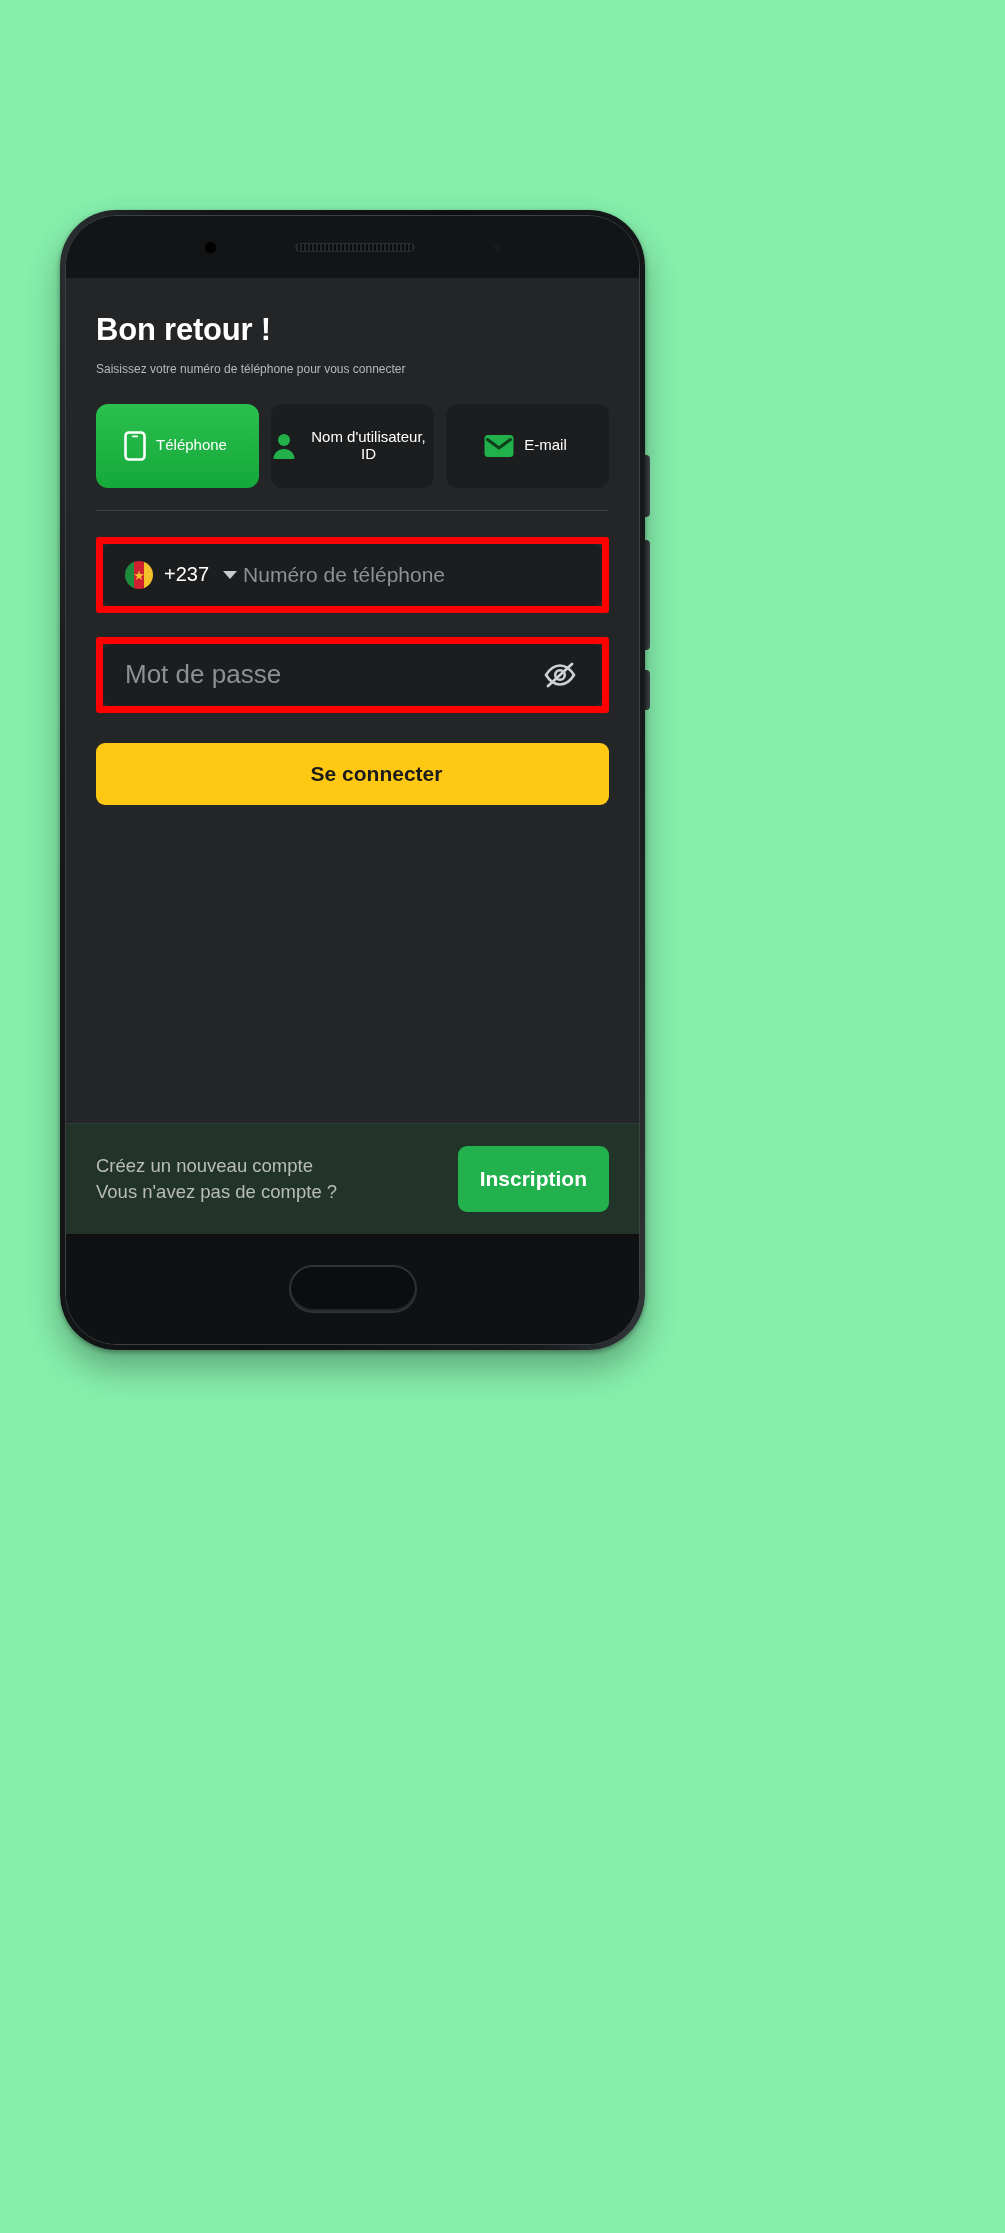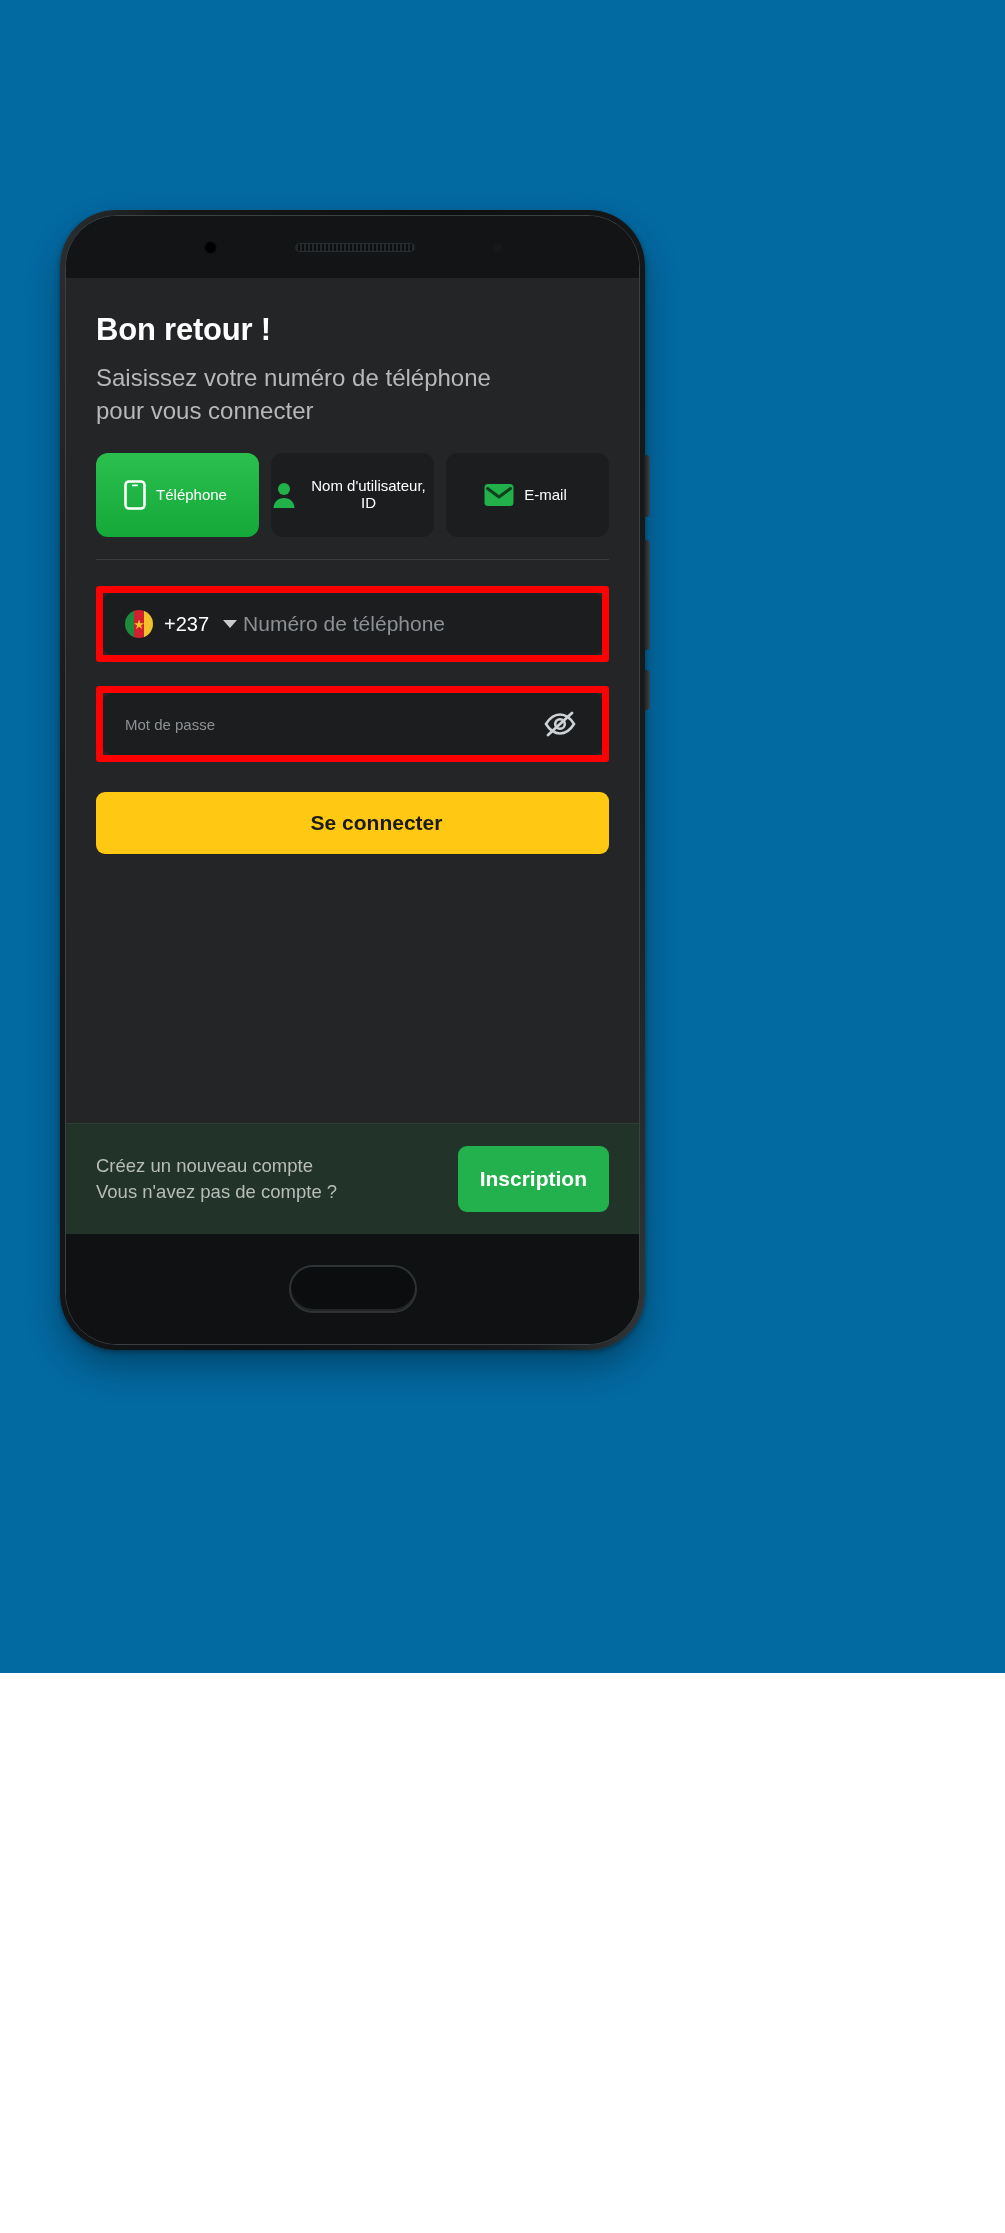"Bon retour !" .stage { background: #0369a1 -> #86efac; height: 1673px -> 2233px }
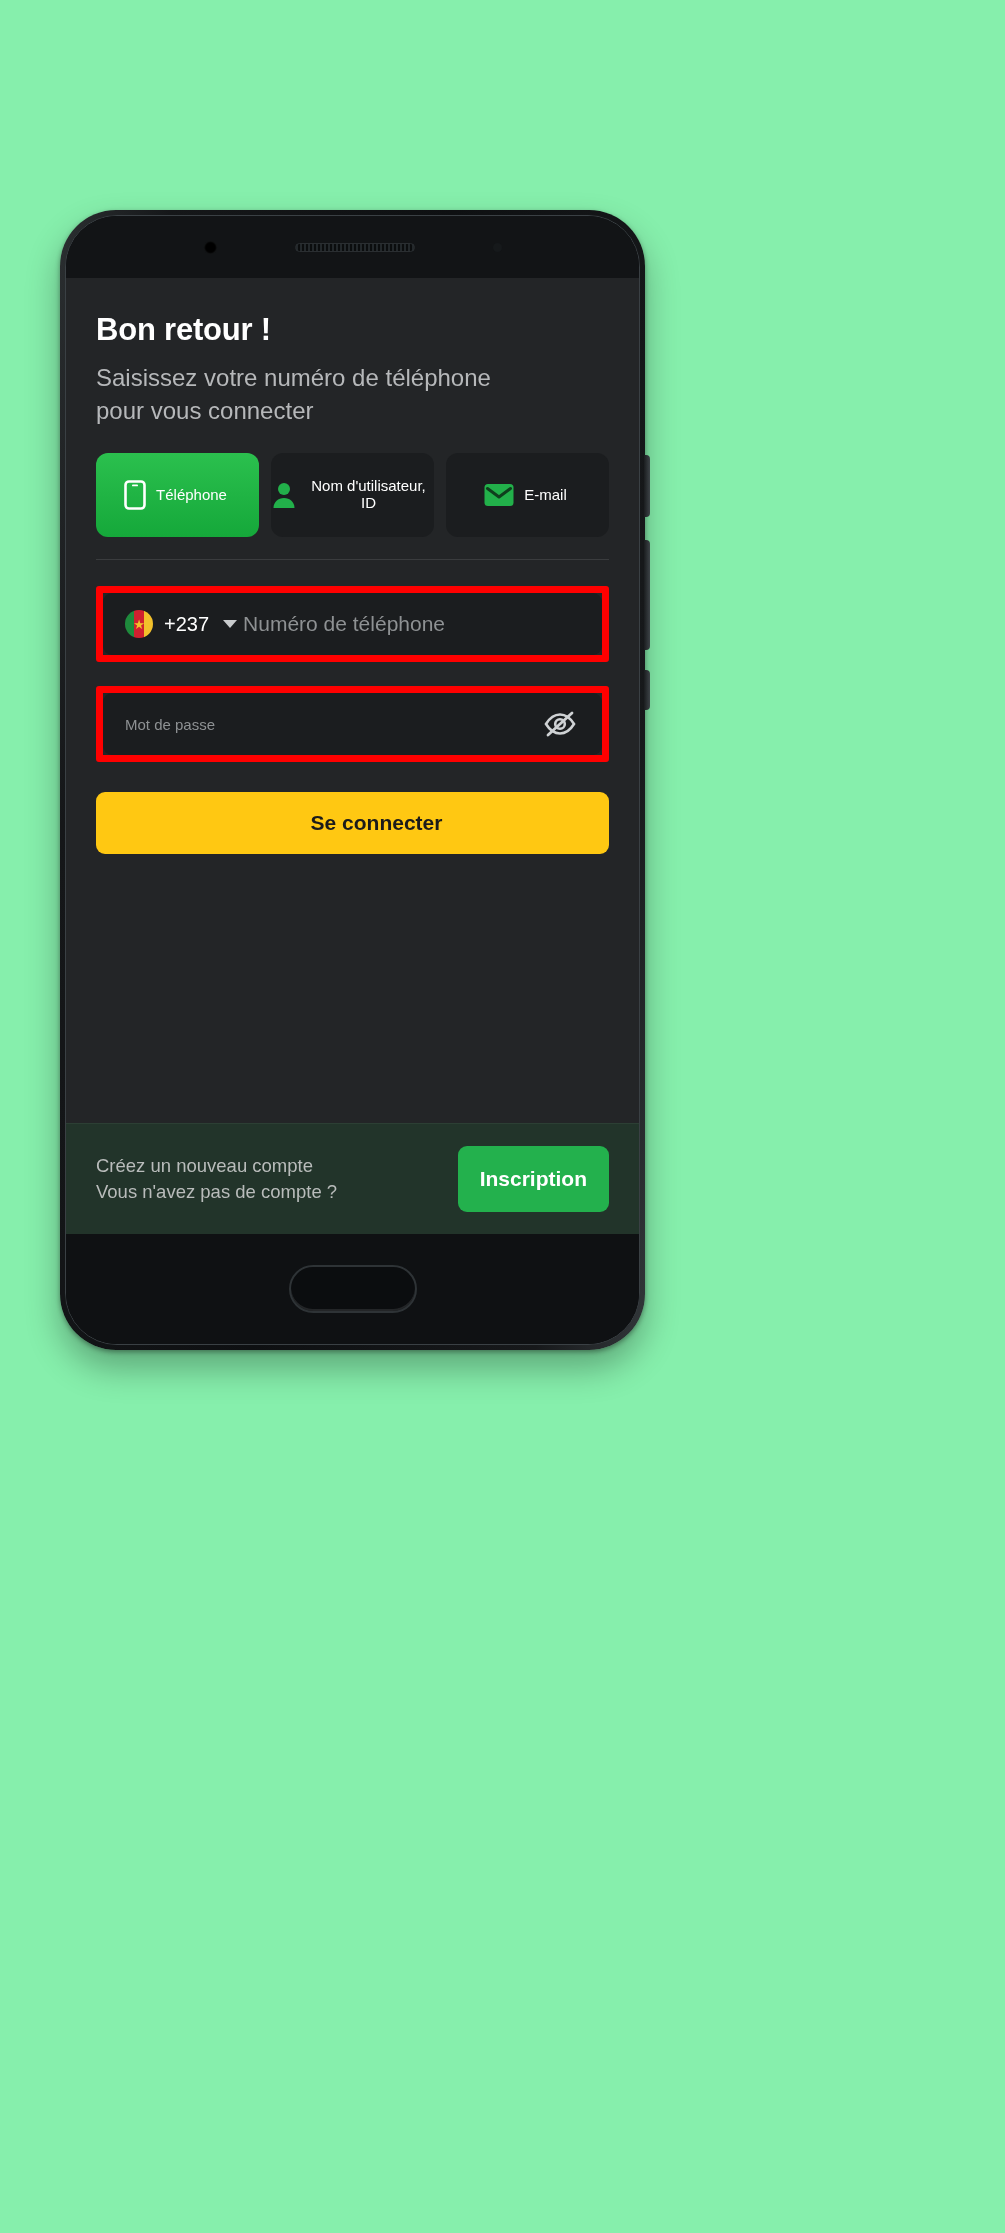"Saisissez votre numéro de téléphone" .subtitle { font-size: 24px -> 12px }
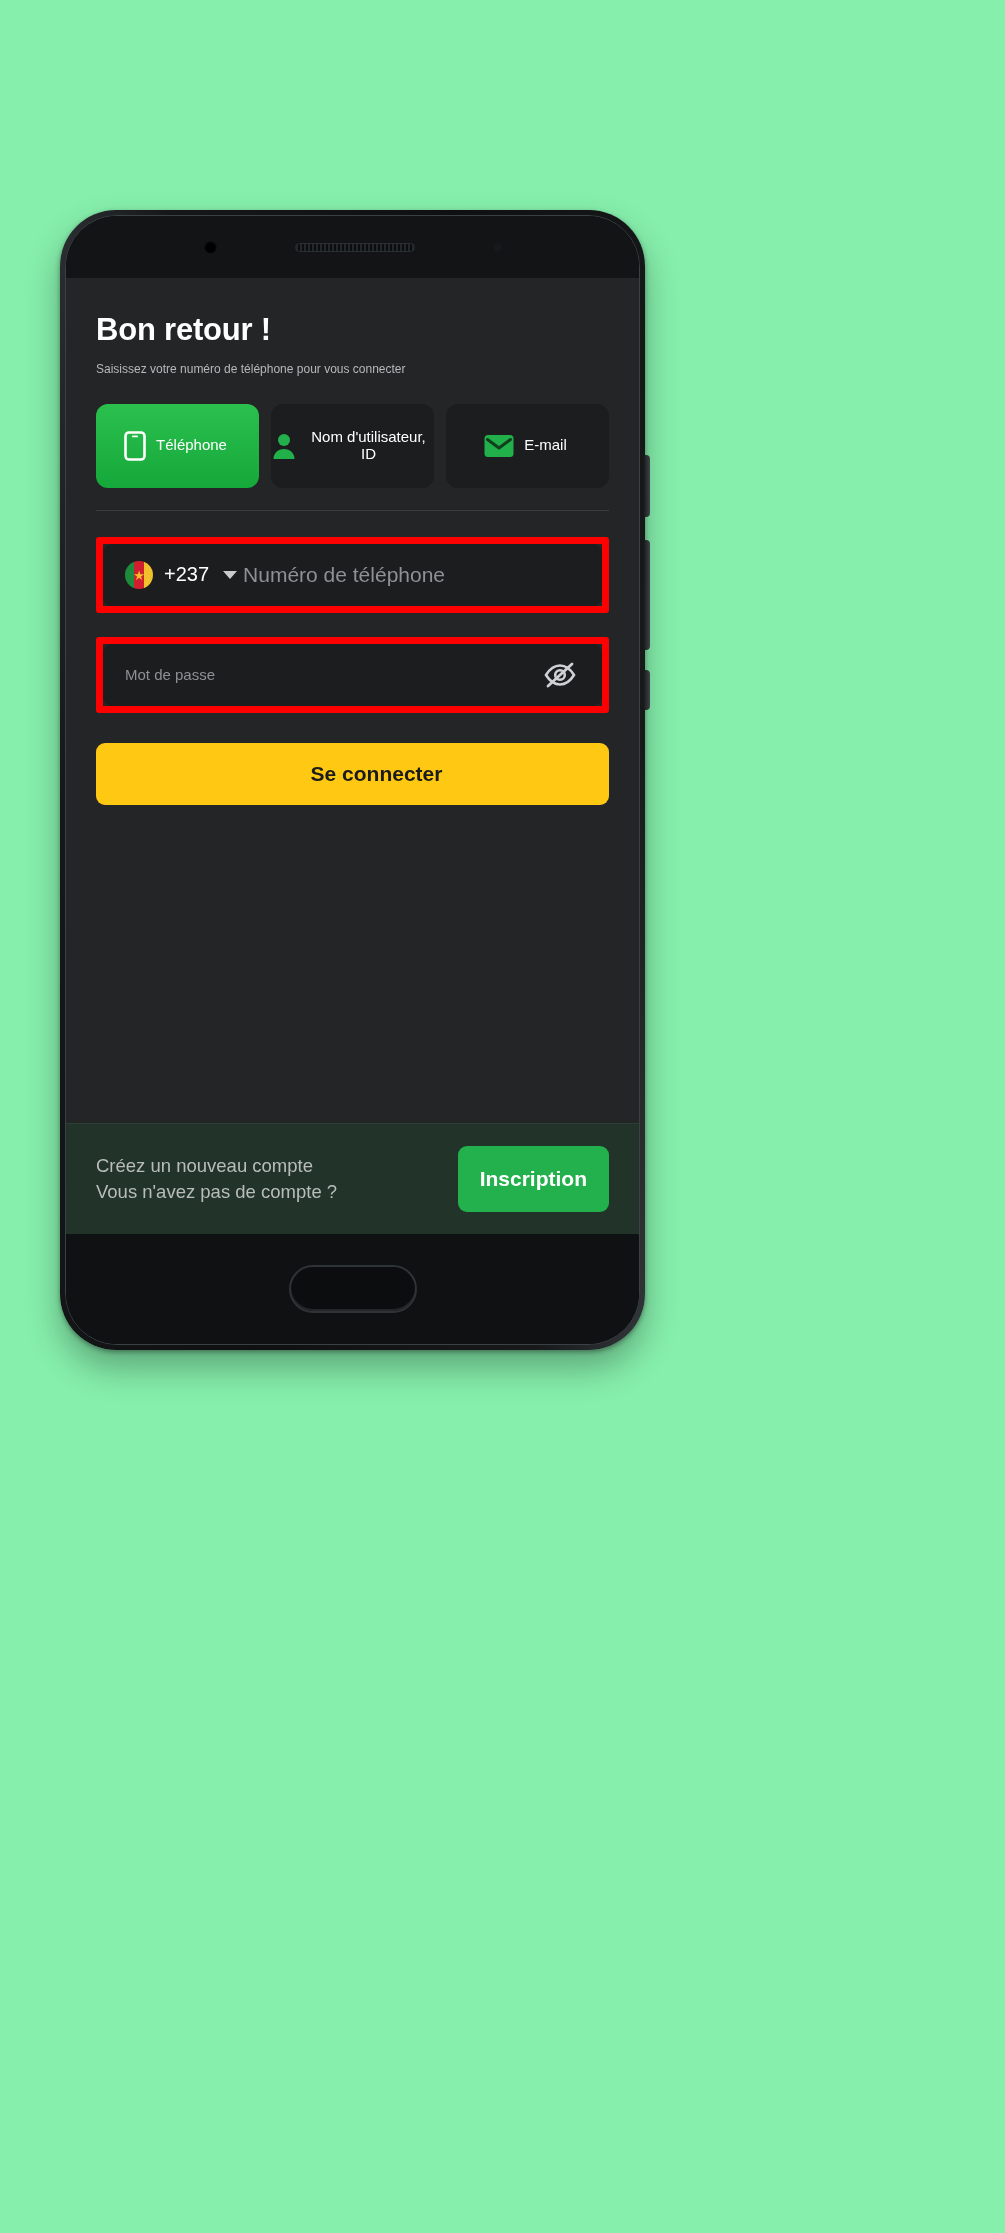"Mot de passe" .pw-placeholder { font-size: 15px -> 26px }
